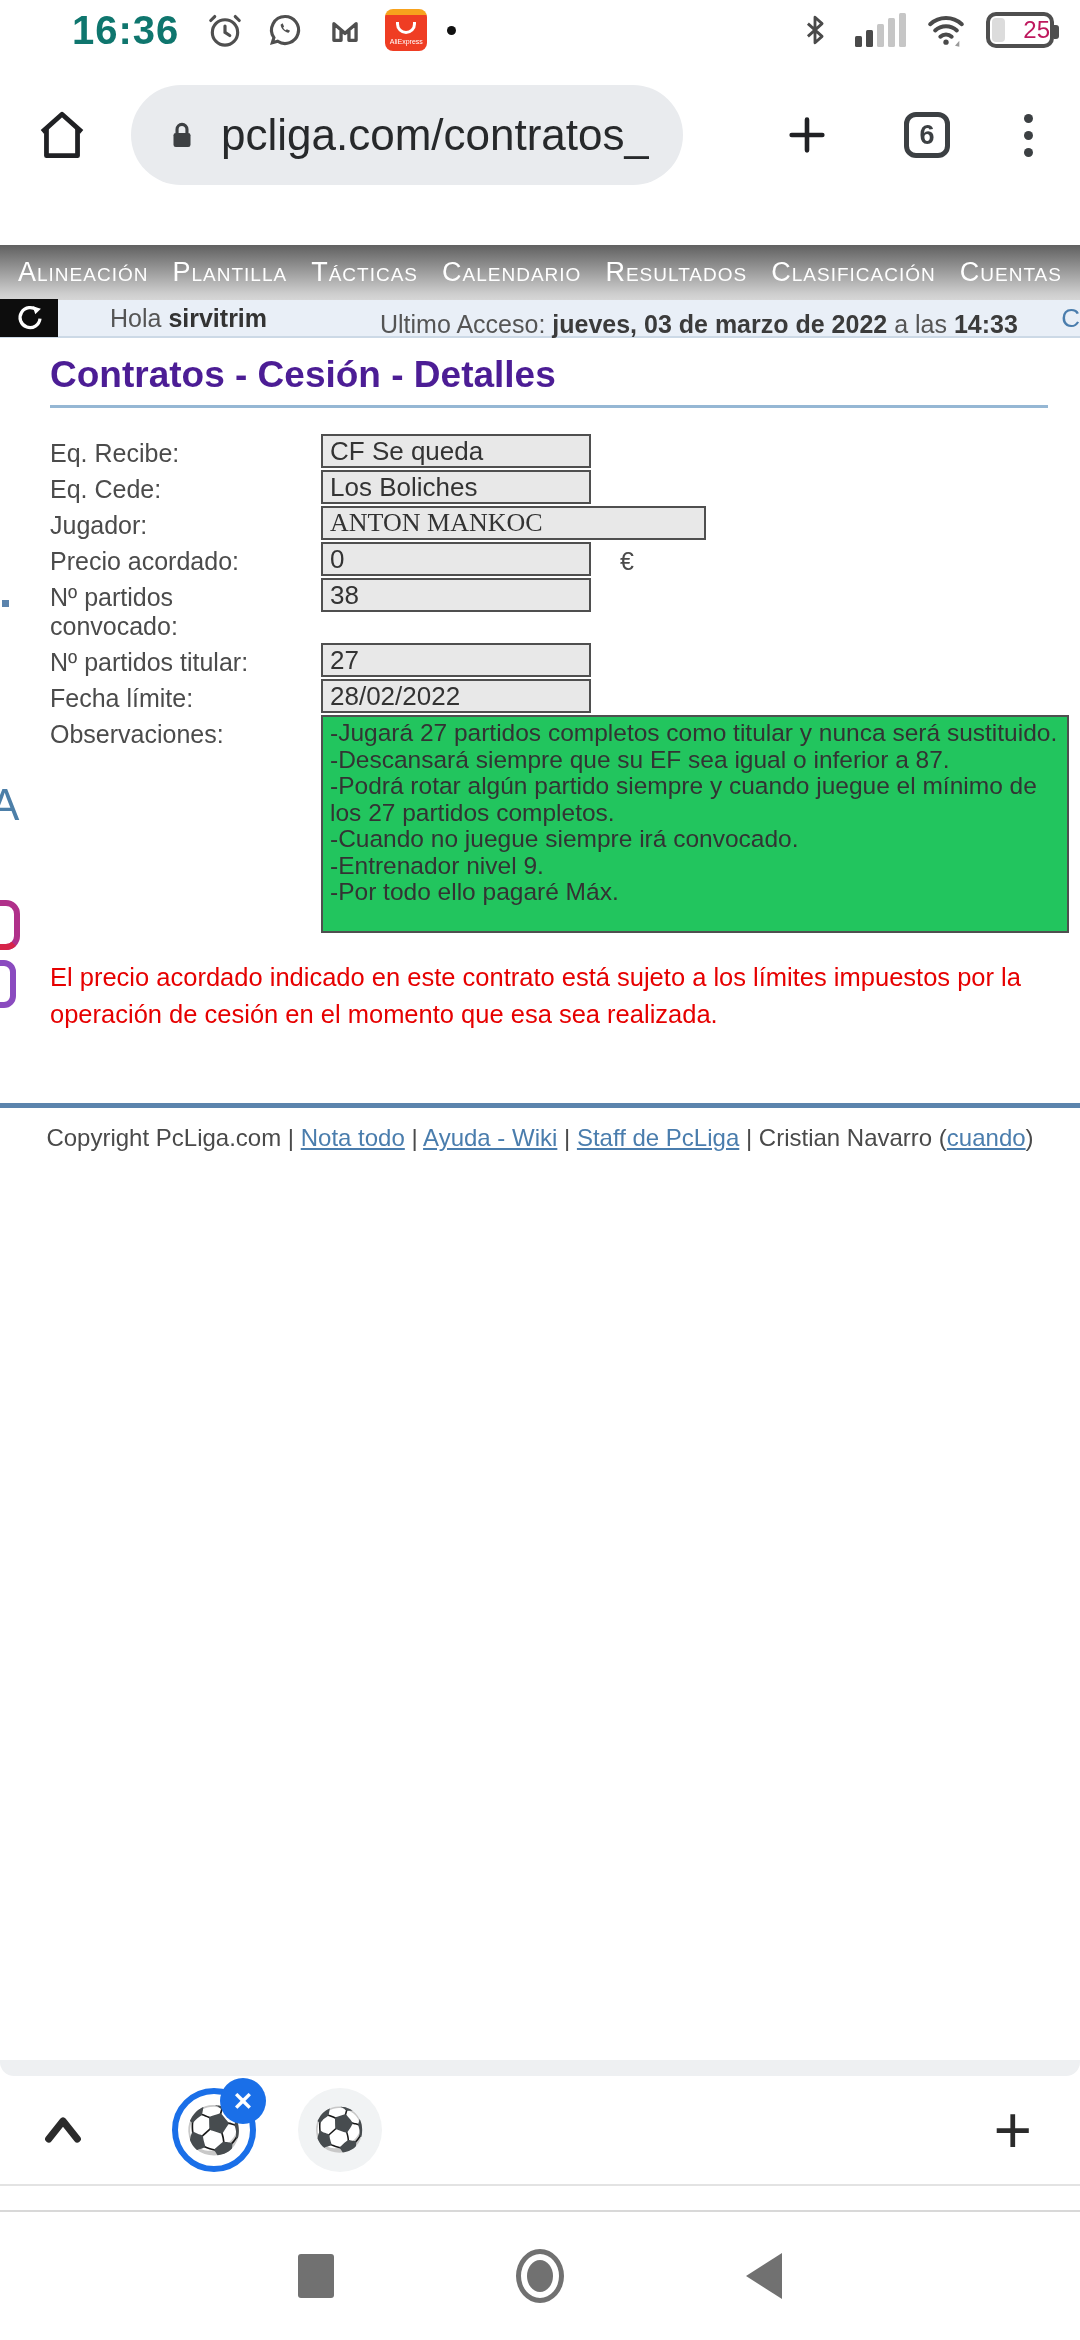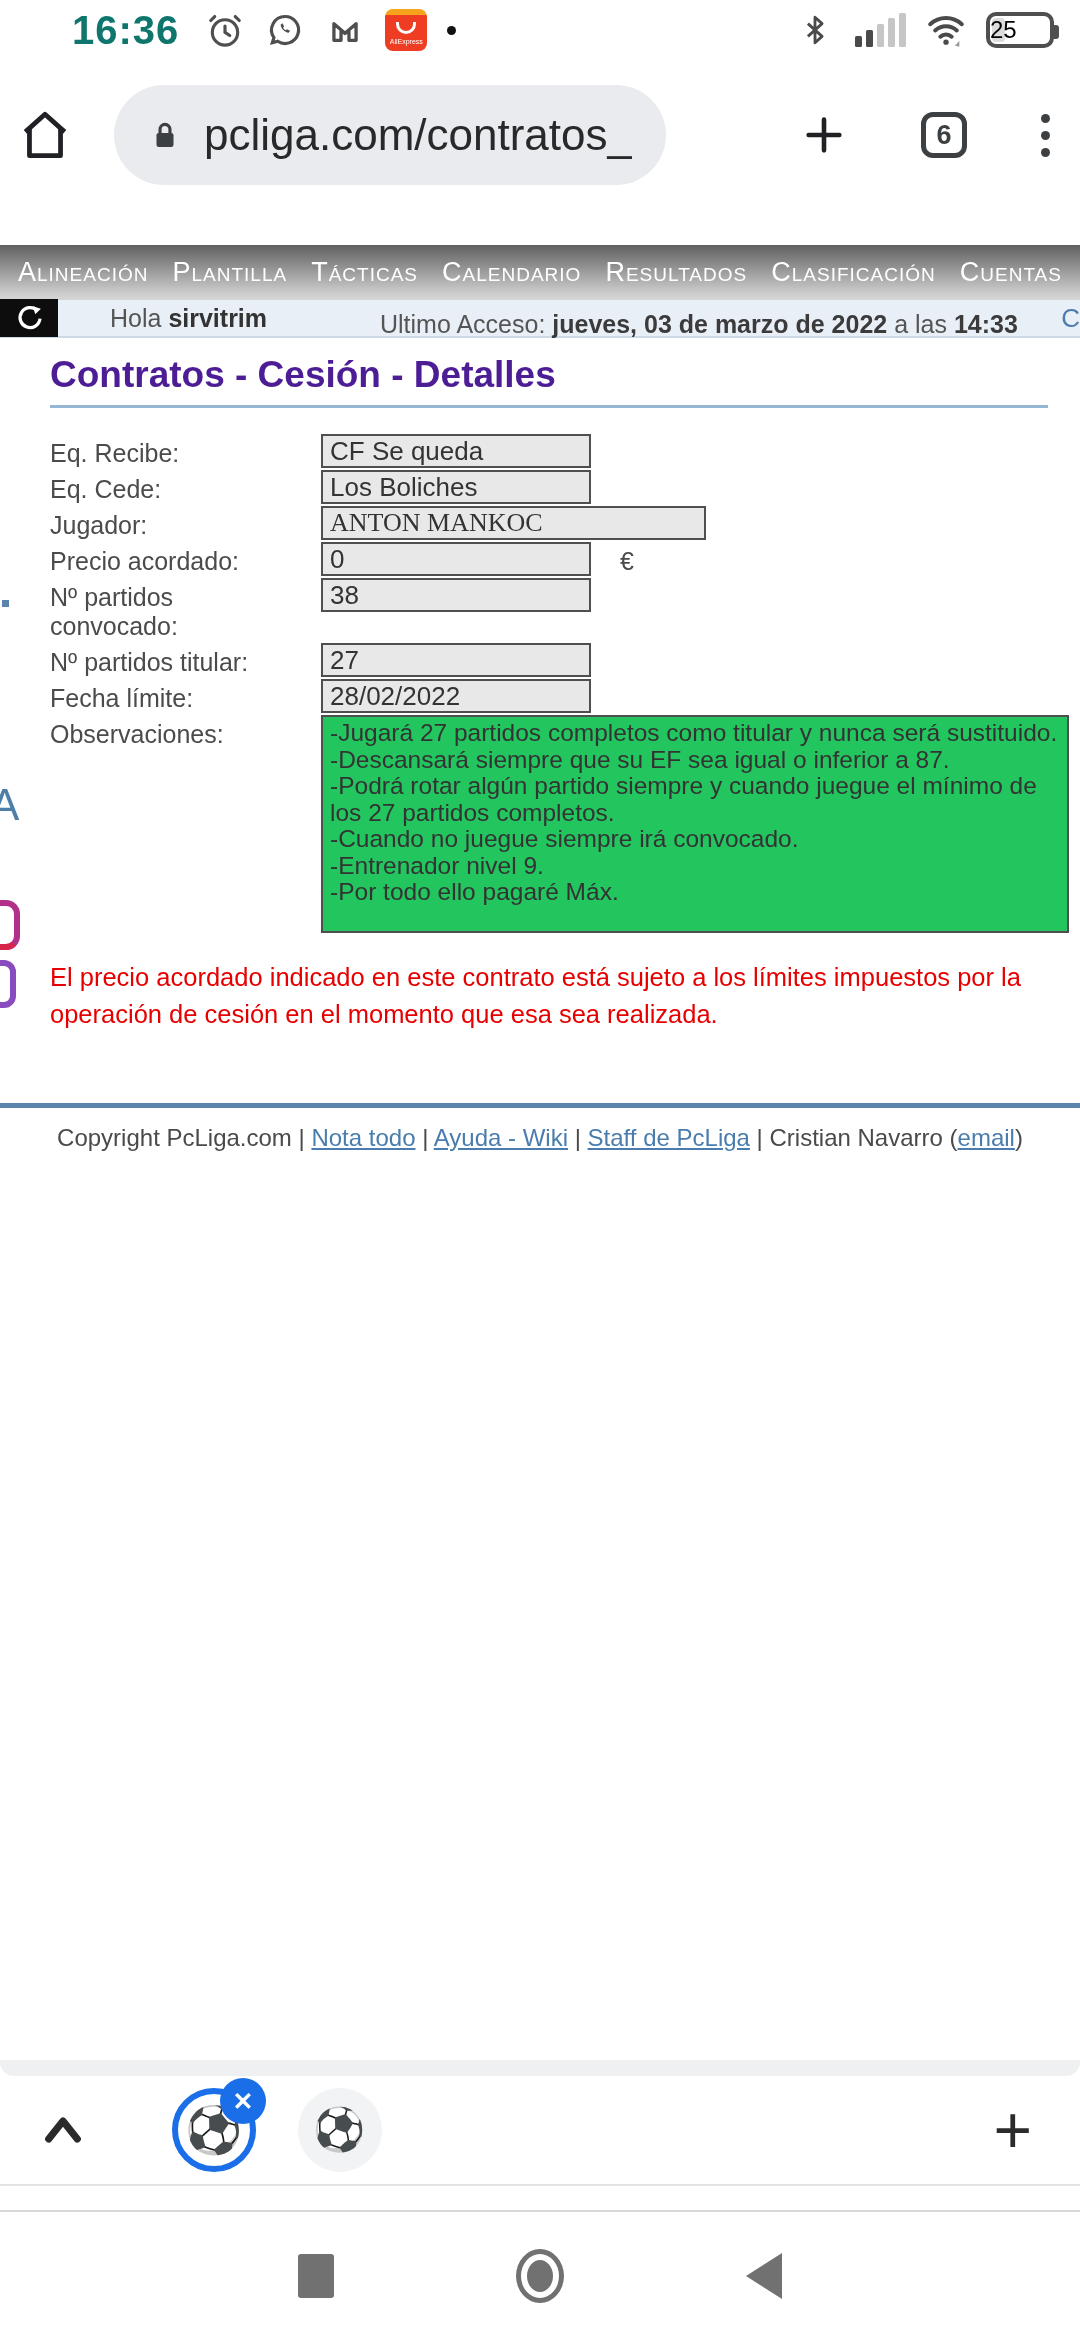"25" .battery { color: #000000 -> #be185d; justify-content: flex-start -> flex-end }
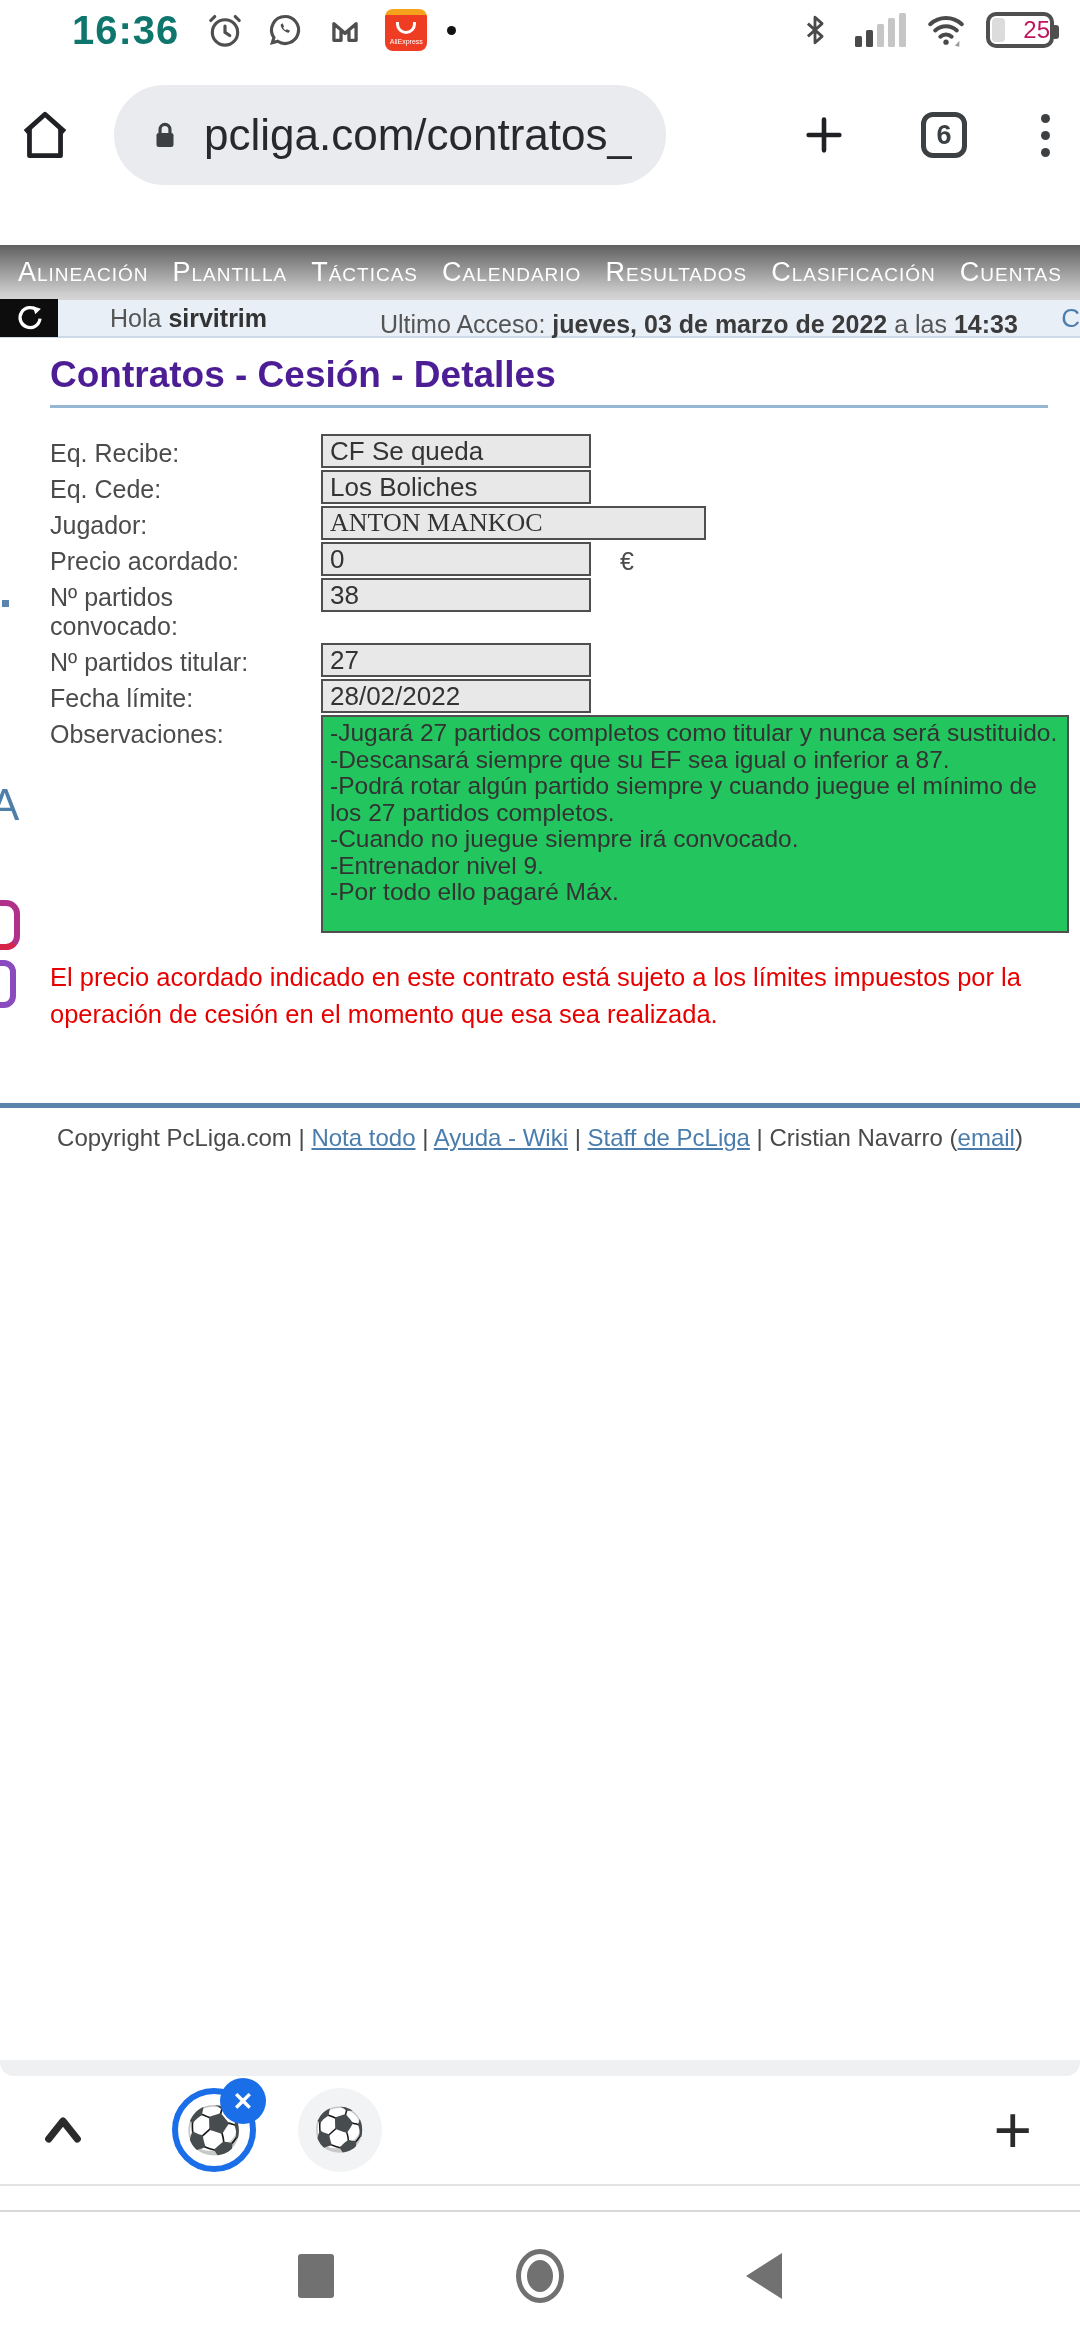"pcliga.com/contratos_" .browser-bar { padding: 0 16px -> 0 33px }
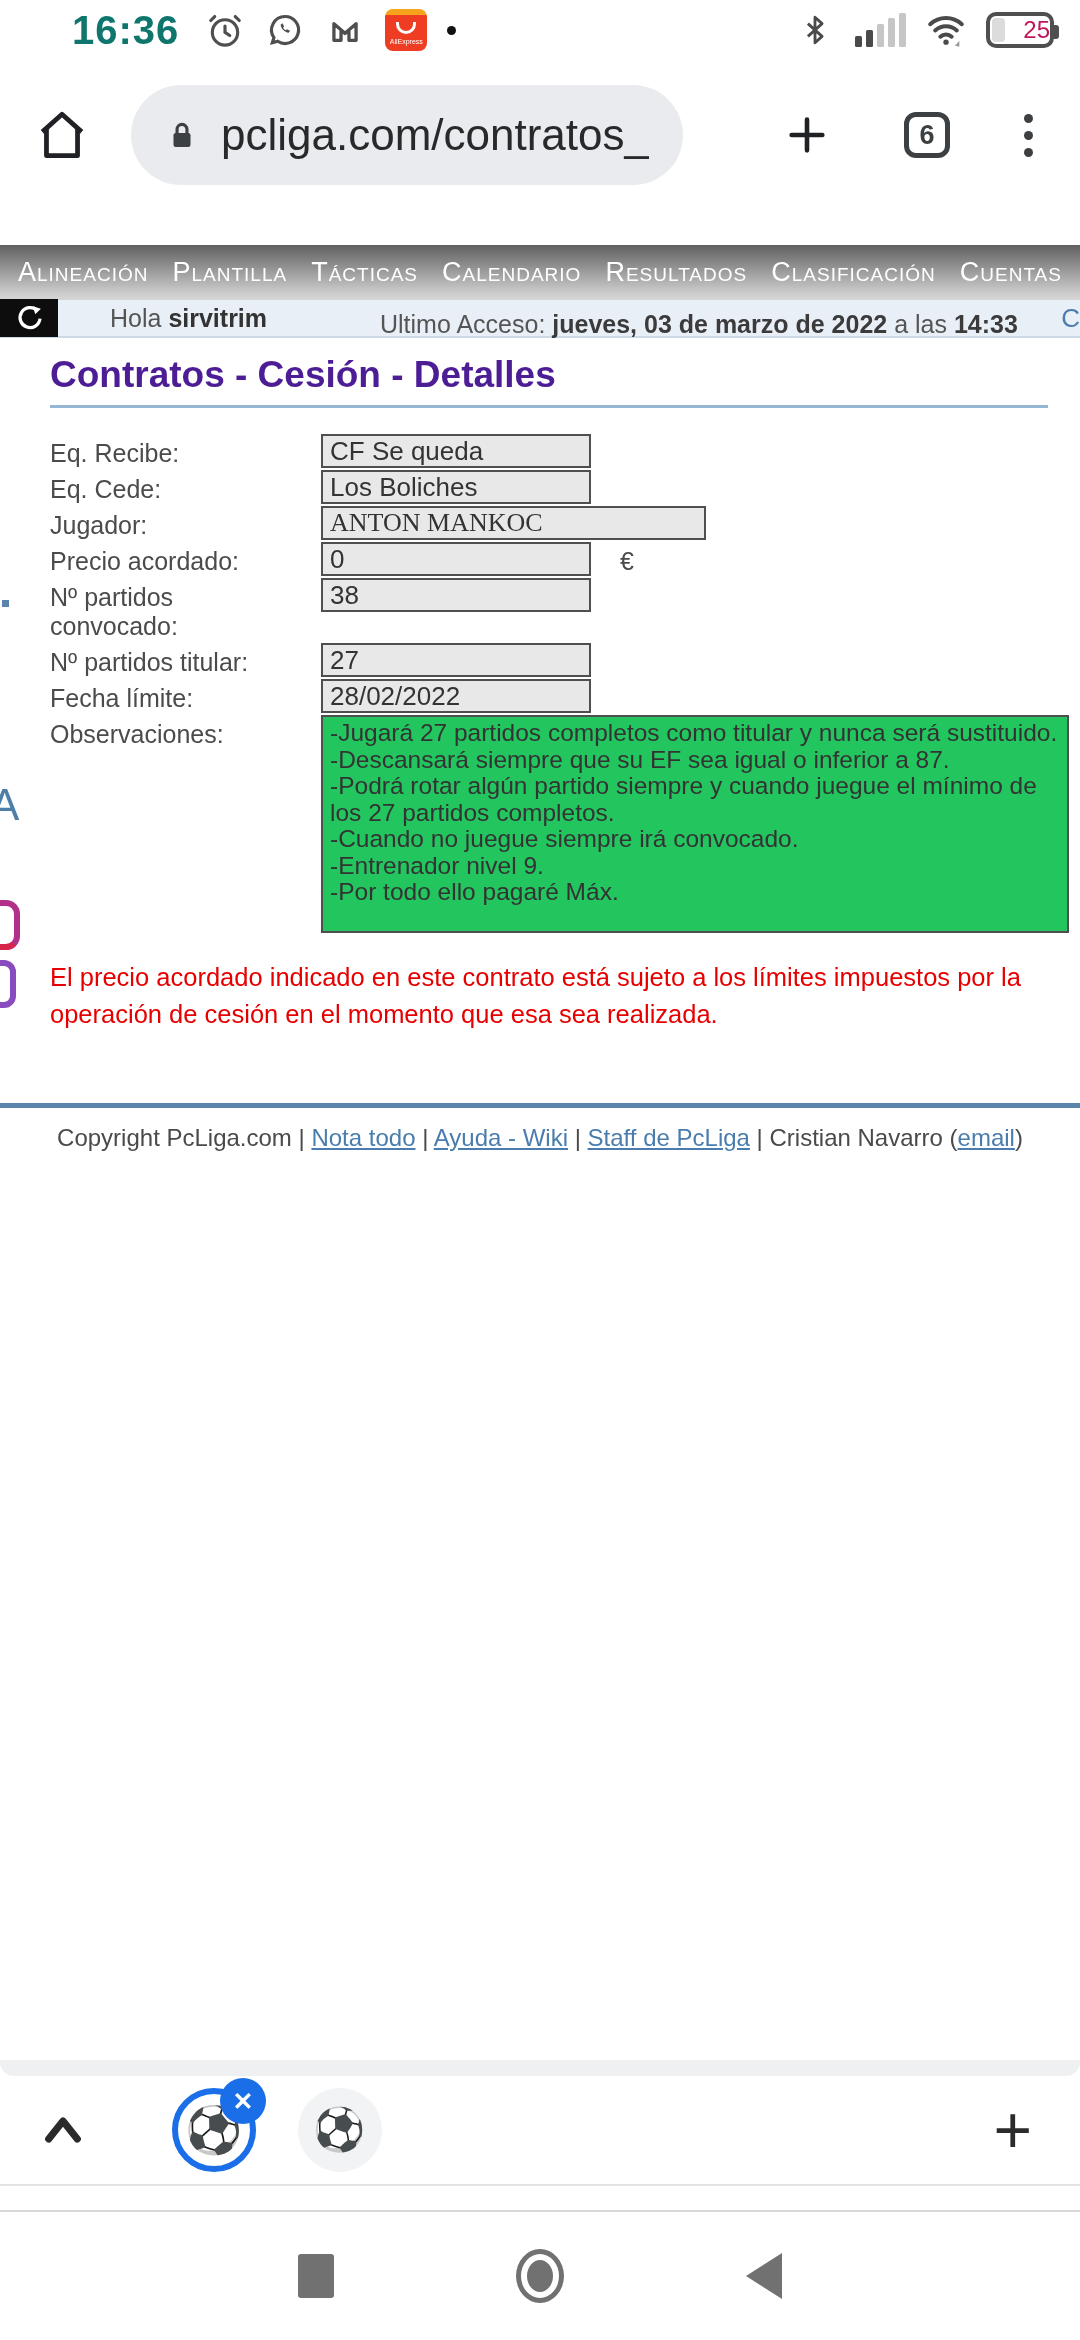"email" a { text: email -> cuando }
